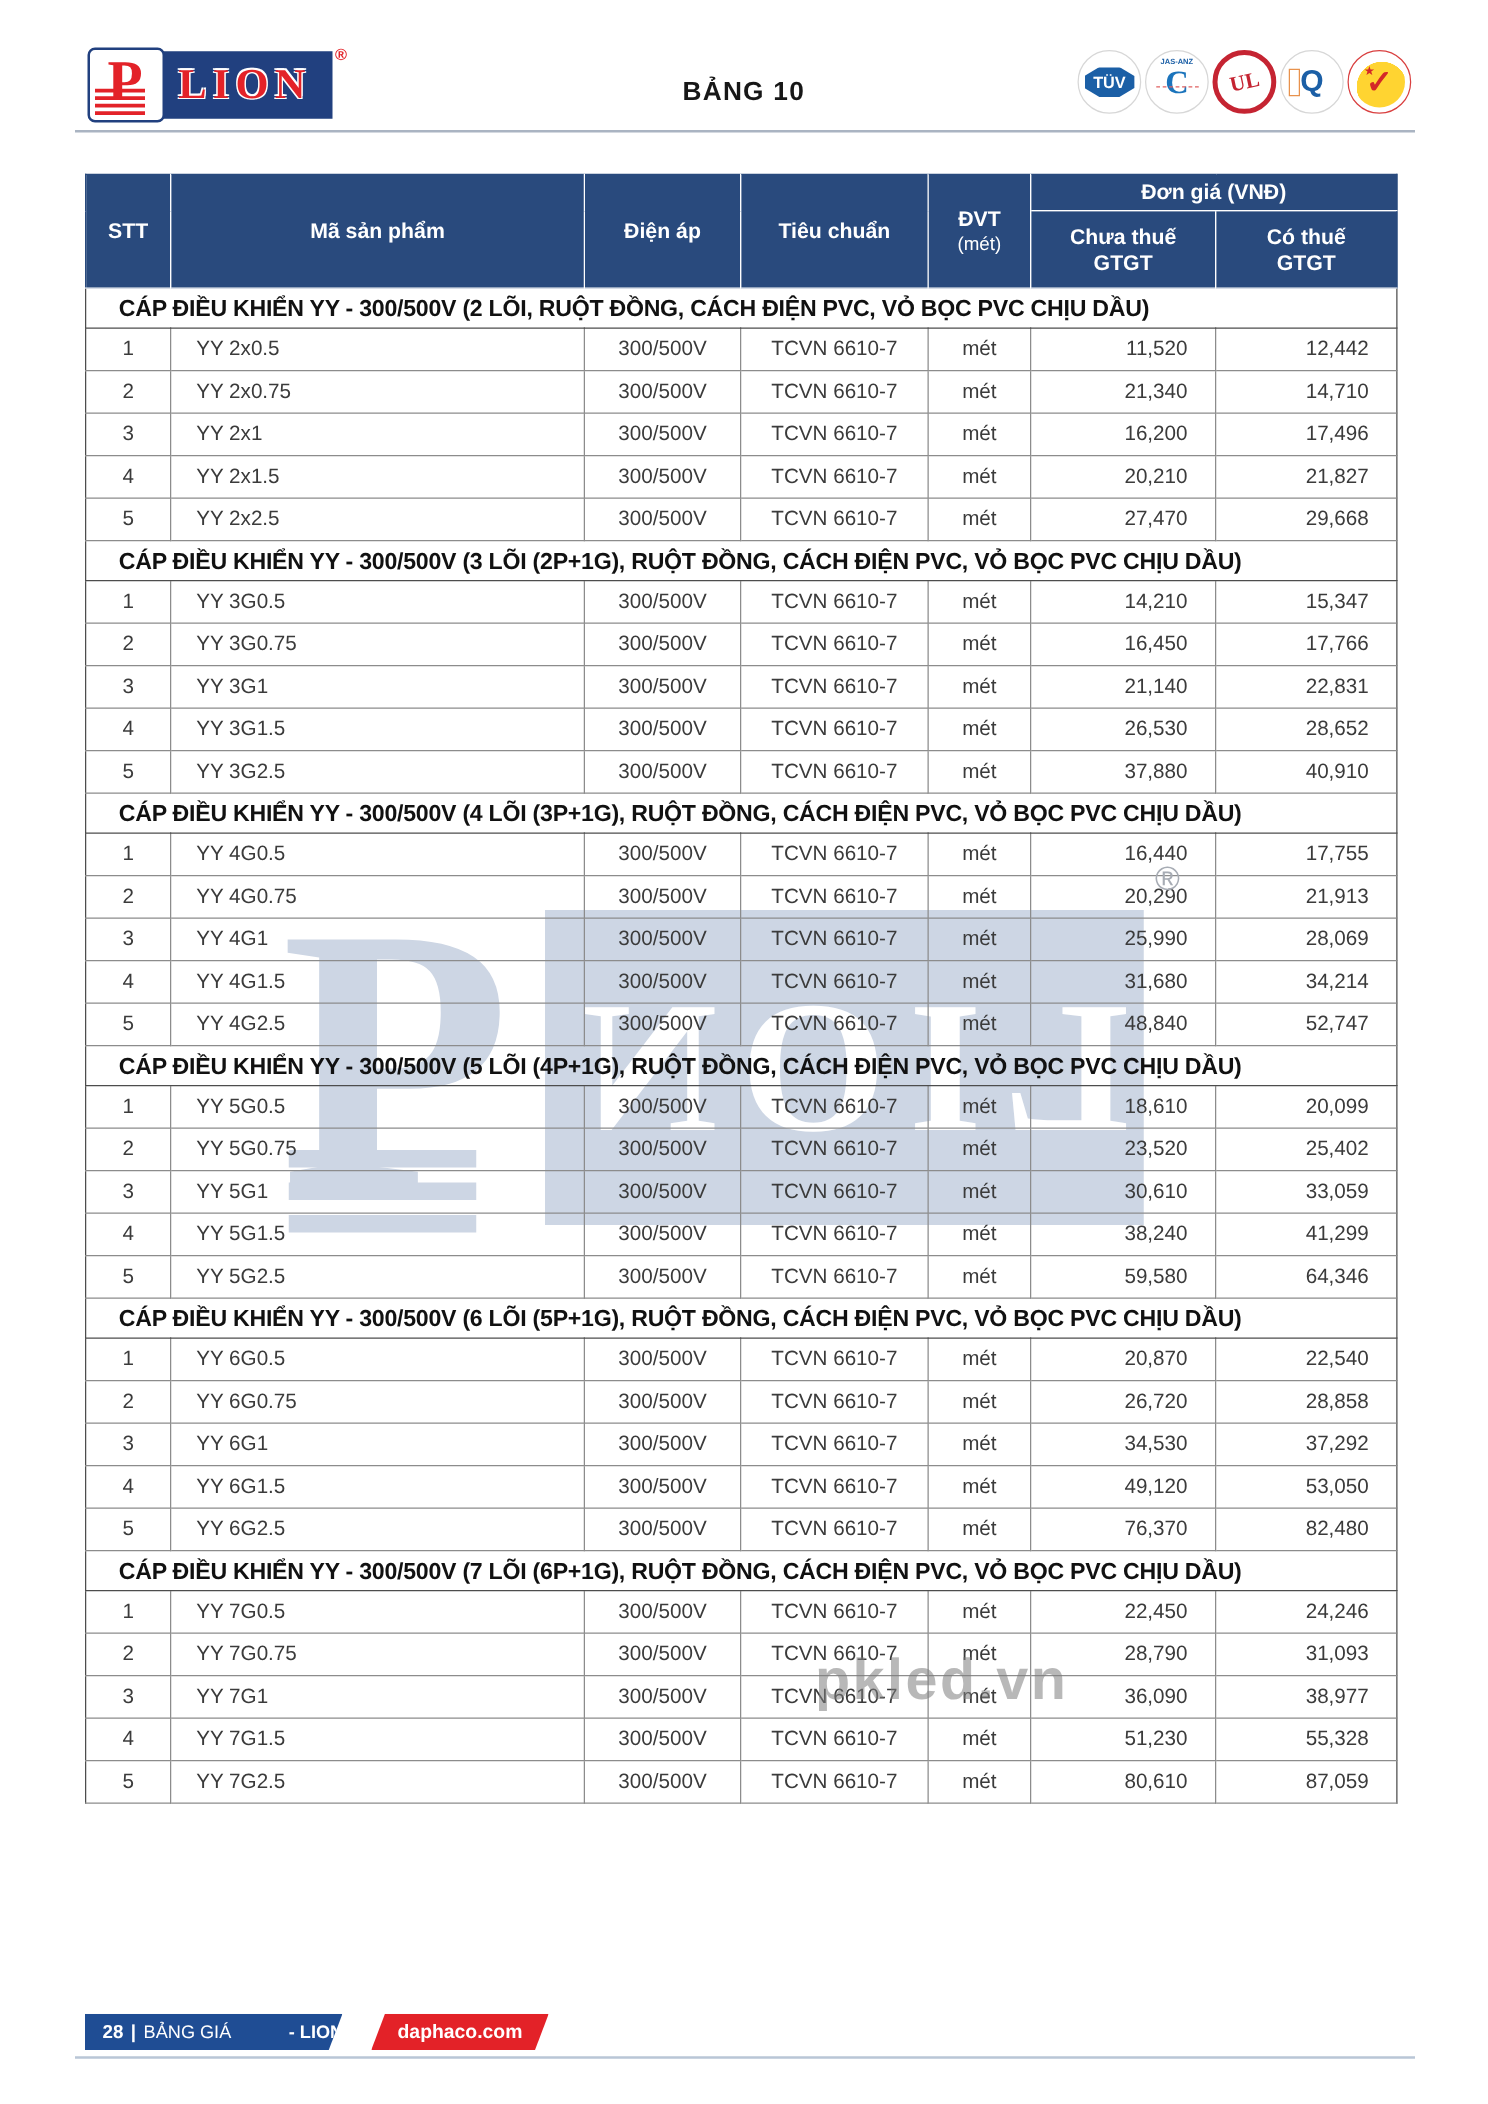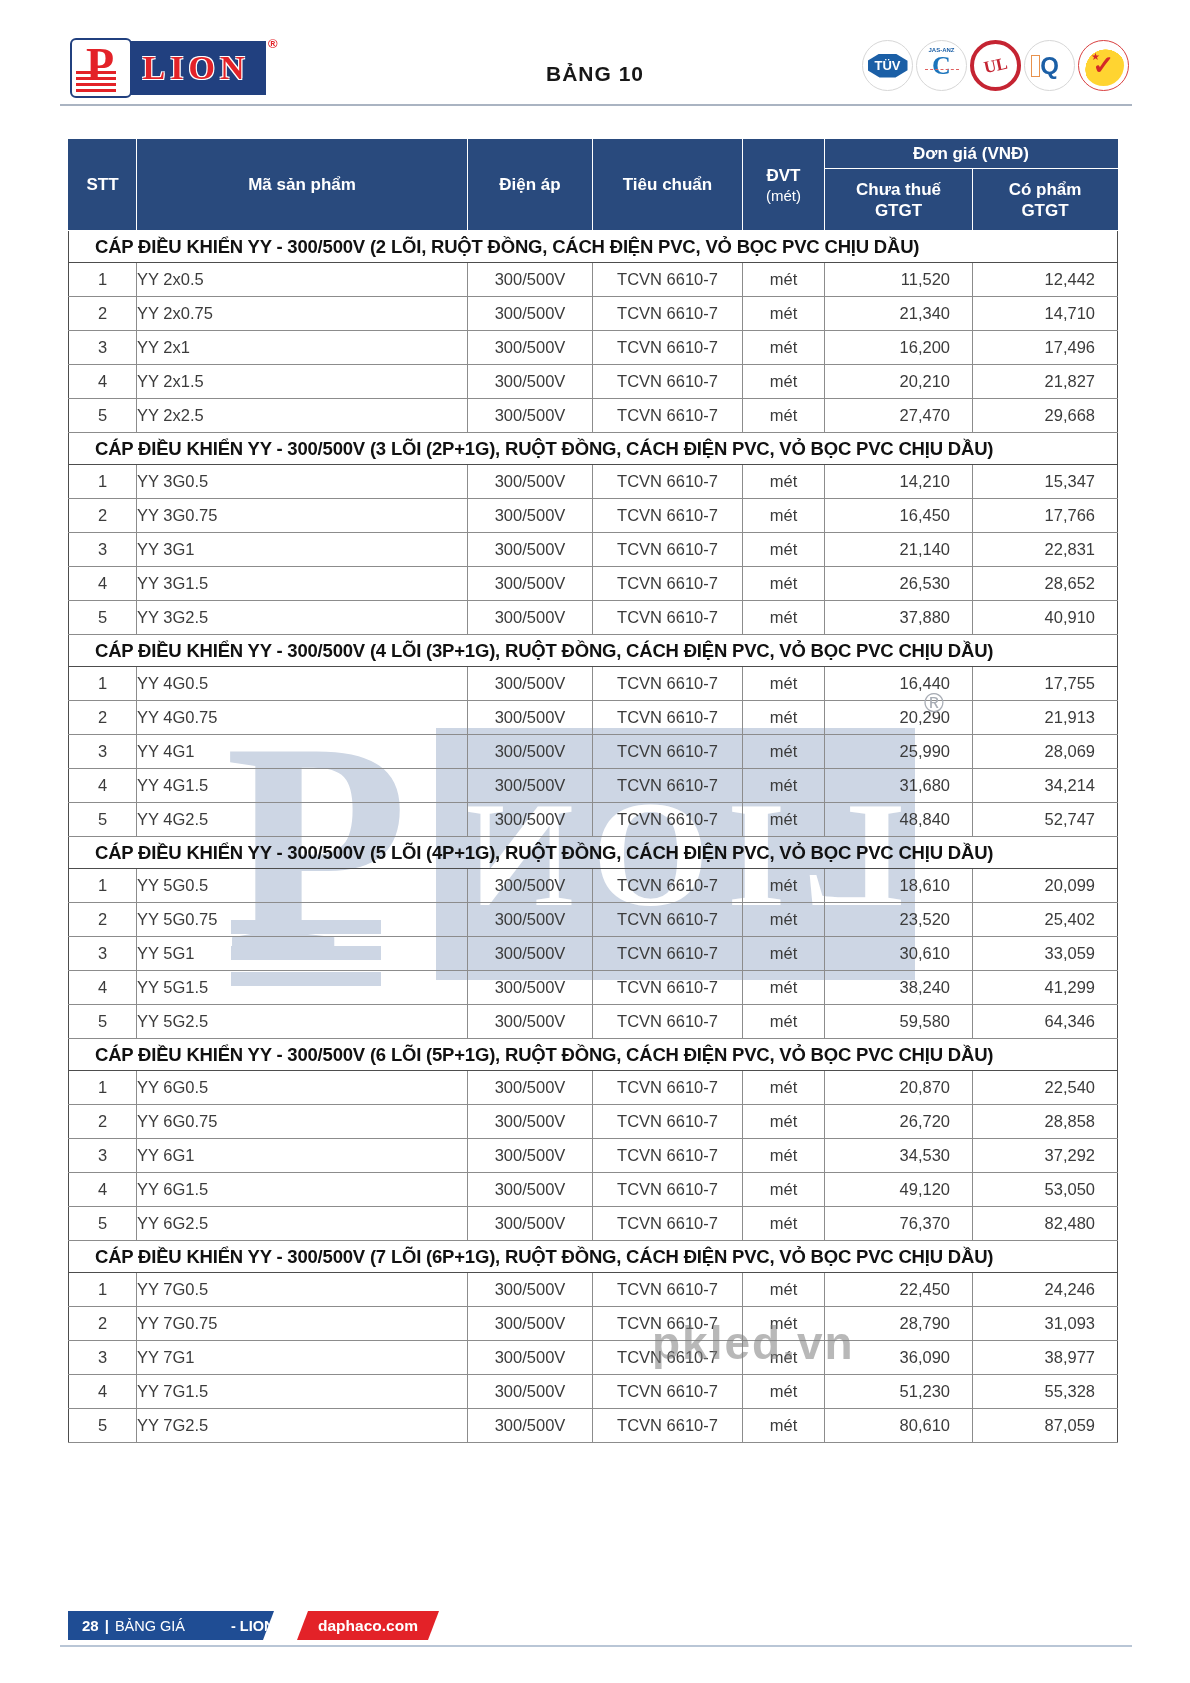"Có phẩm" span { text: phẩm -> thuế }
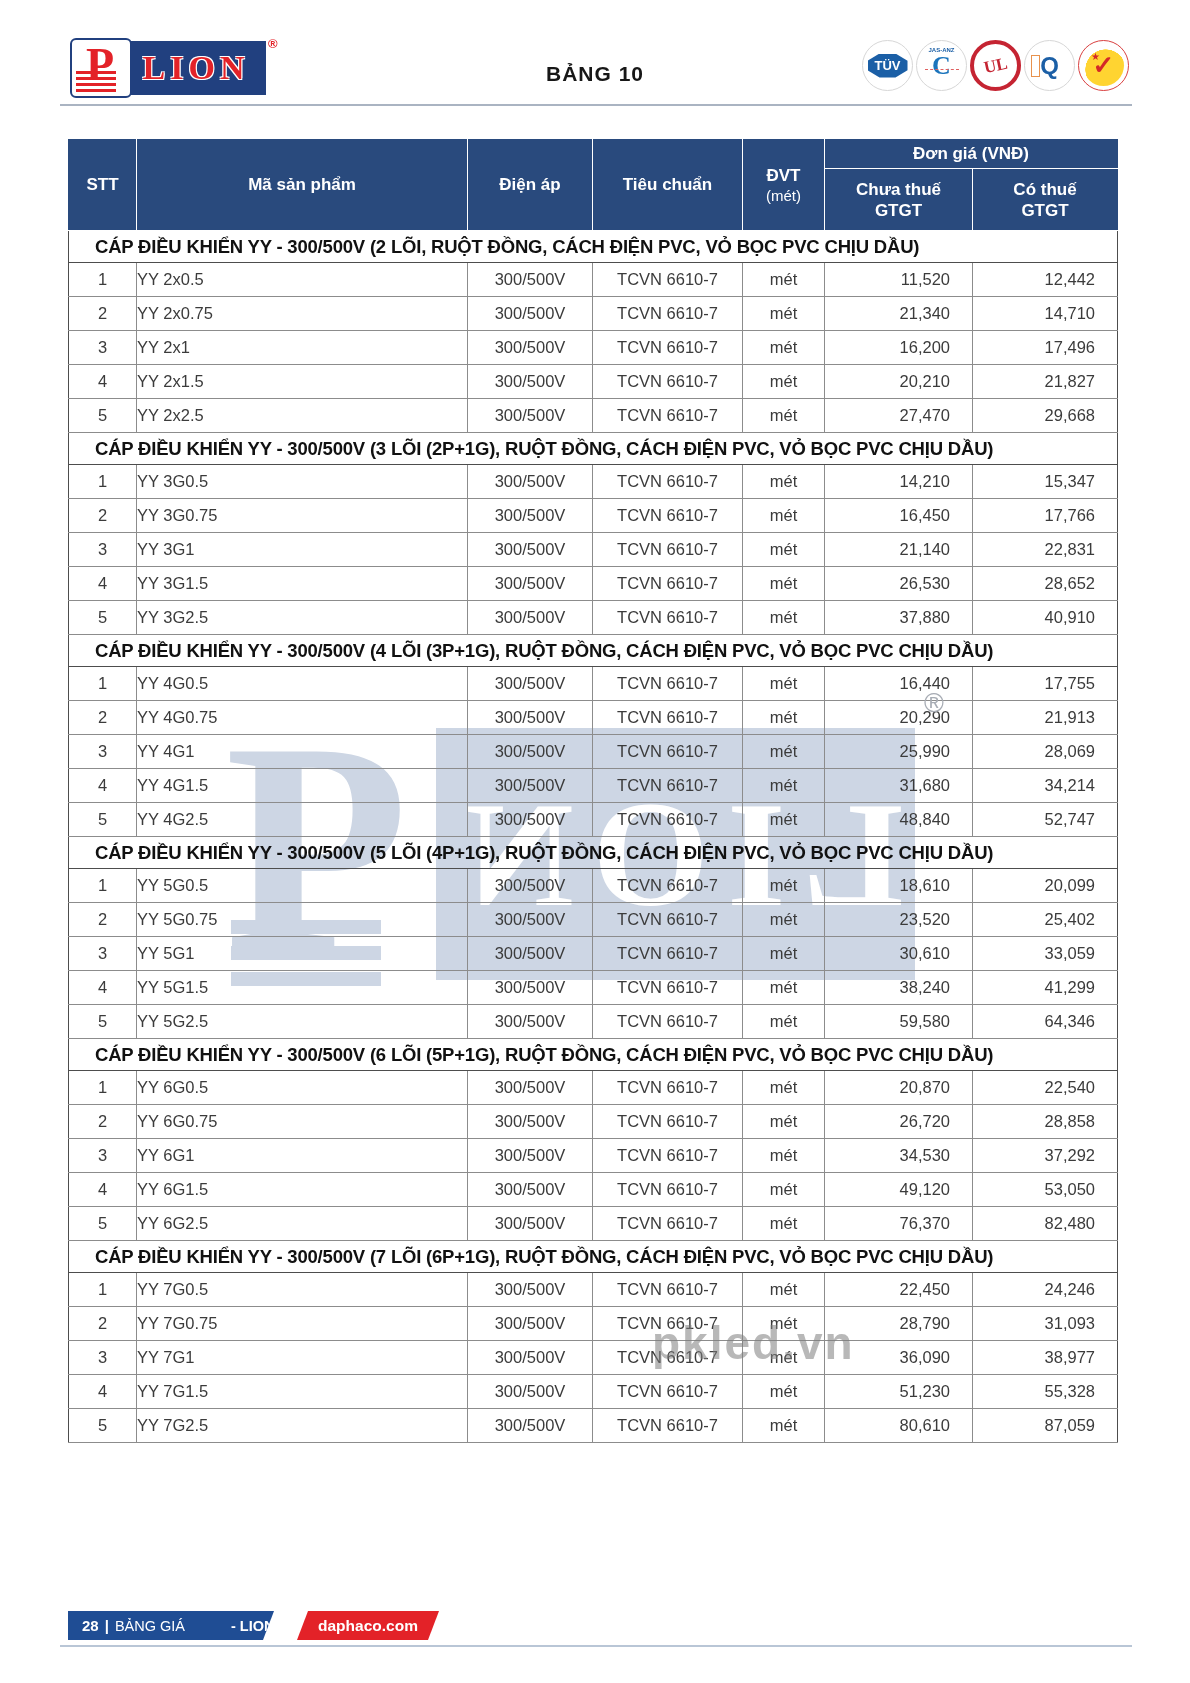"YY 2x0.5" .td-code { padding-left: none -> 20px }
